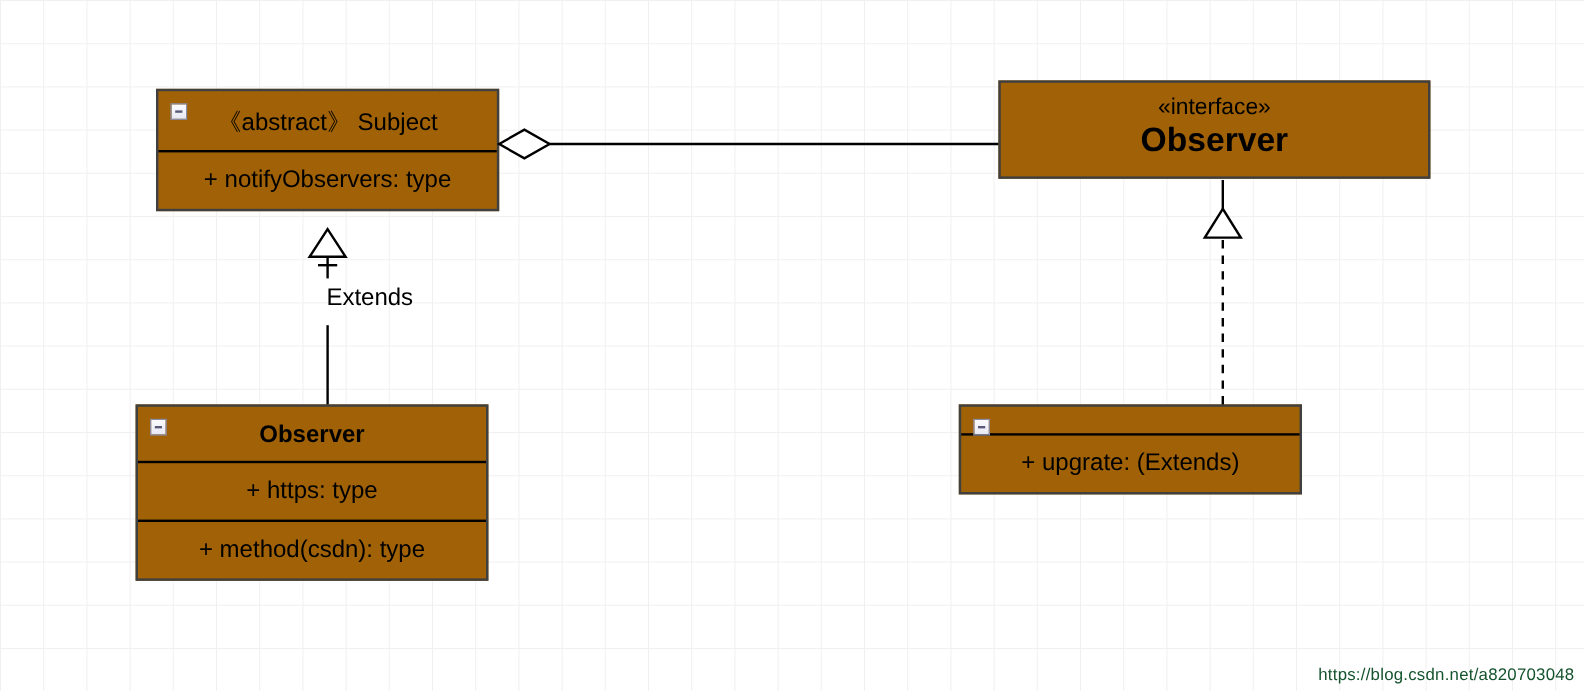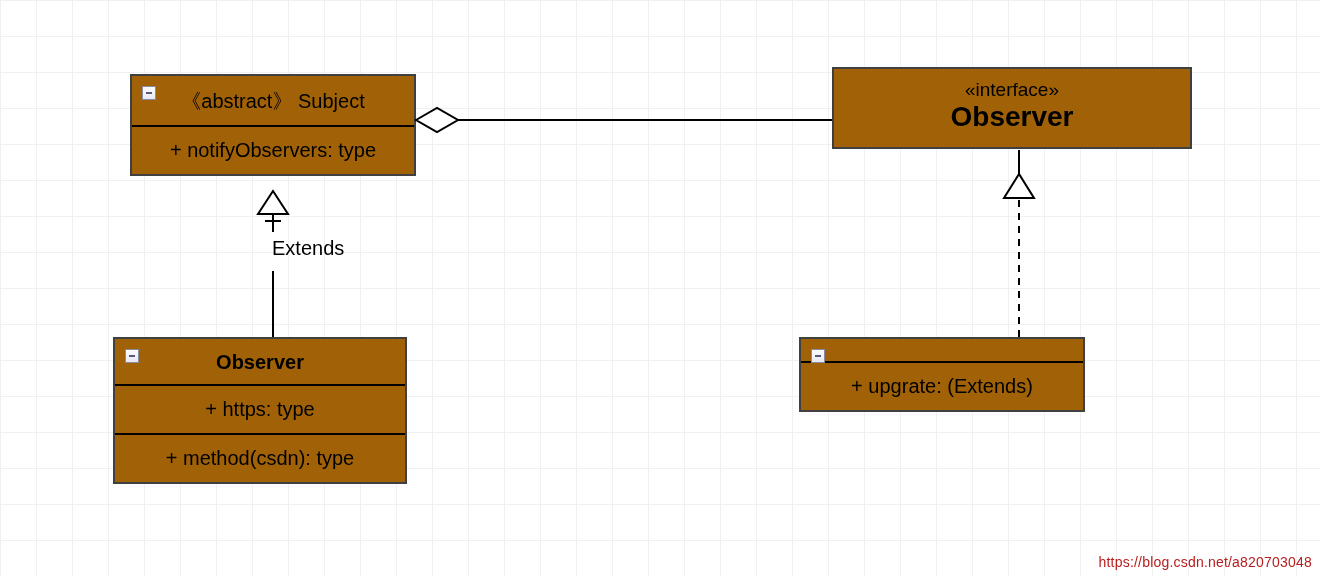"https://blog.csdn.net/a820703048" .watermark { color: #b91c1c -> #14532d }
